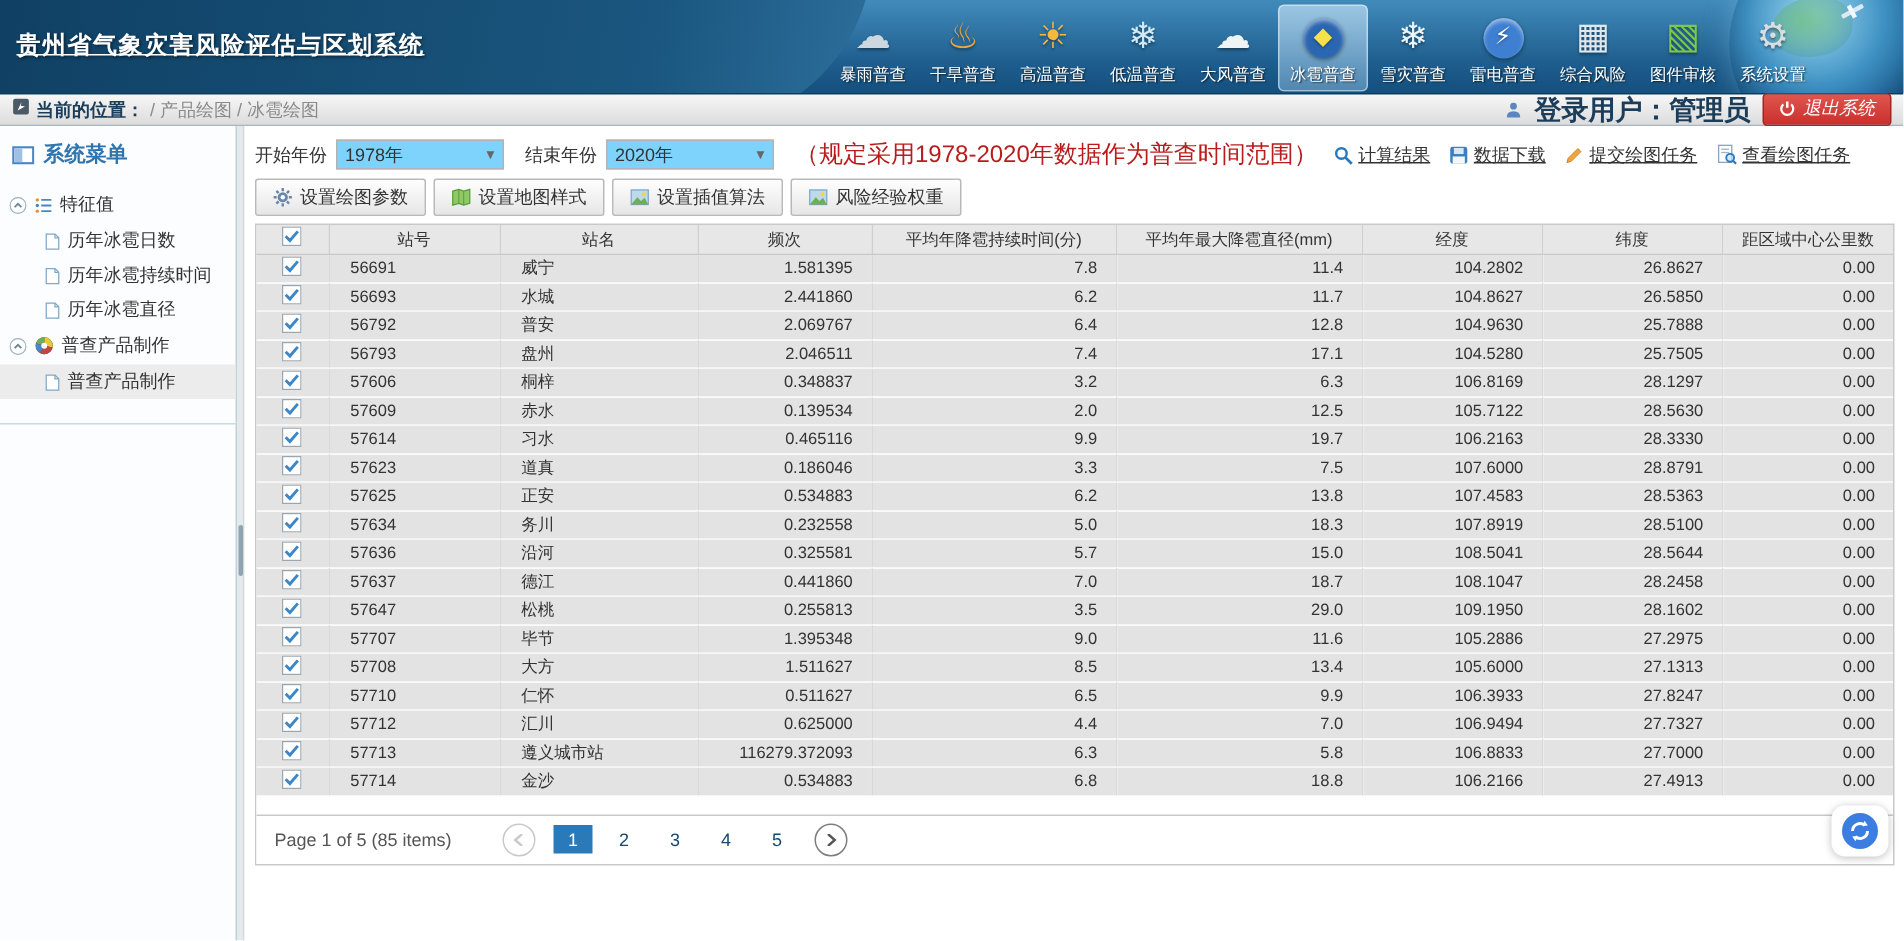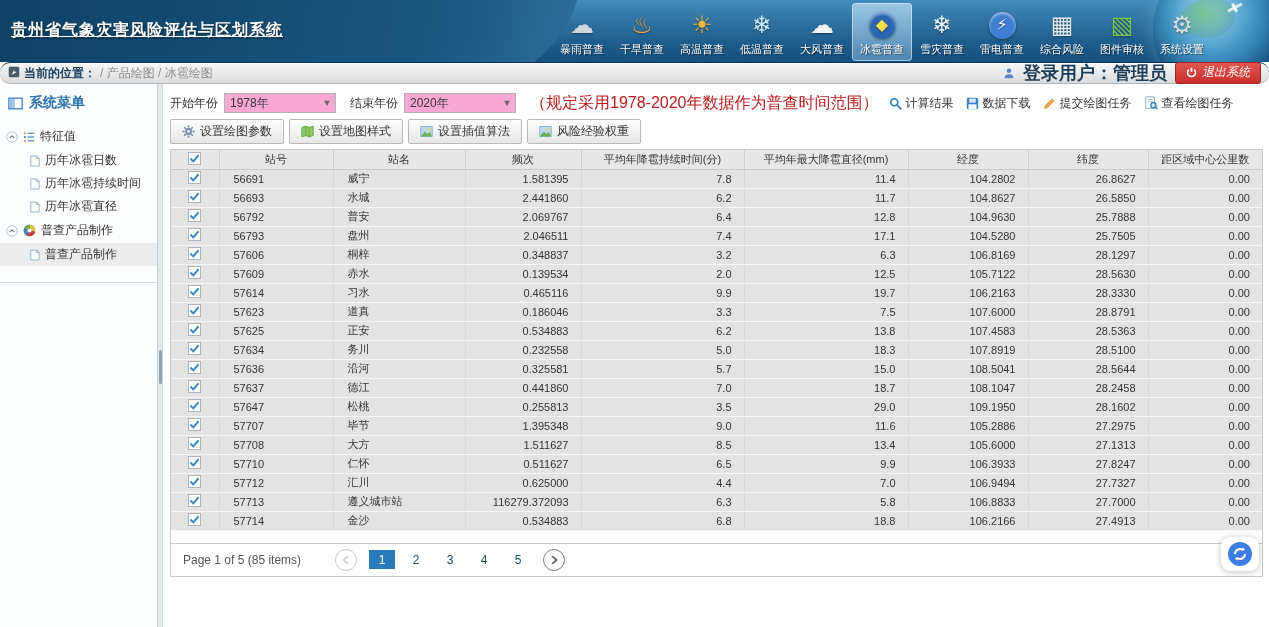"当前的位置：" .crumbbar { border-radius: 10px -> none }
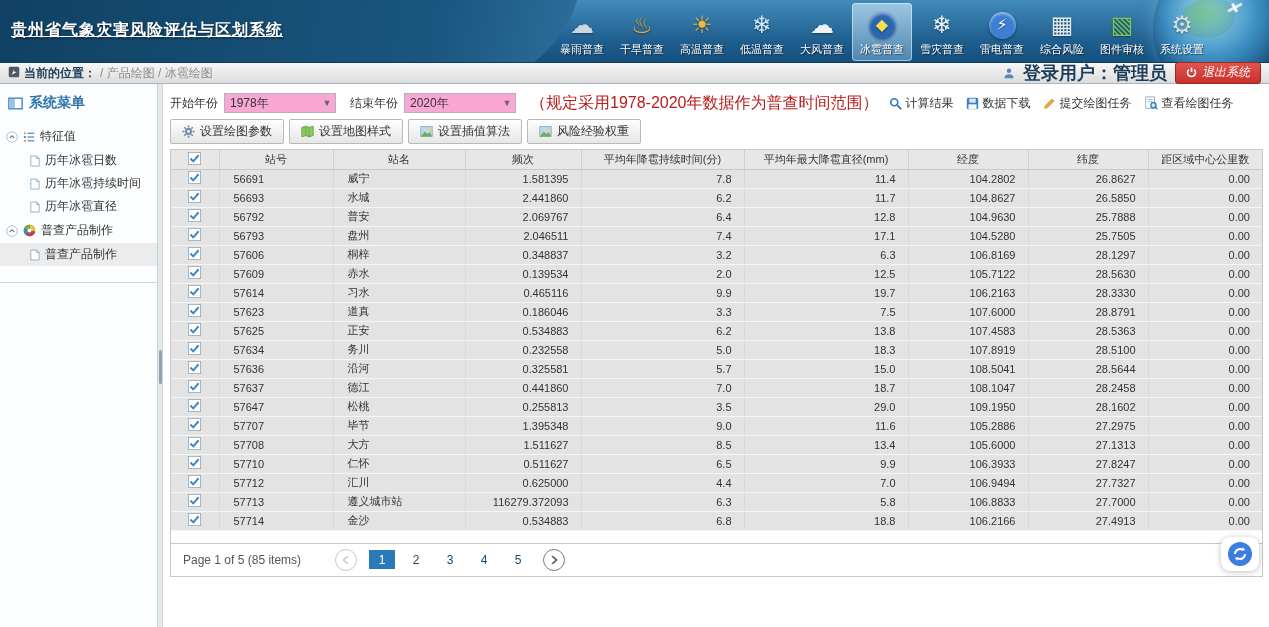"1978年" .select { background: #f9a8d4 -> #7dd3fc }
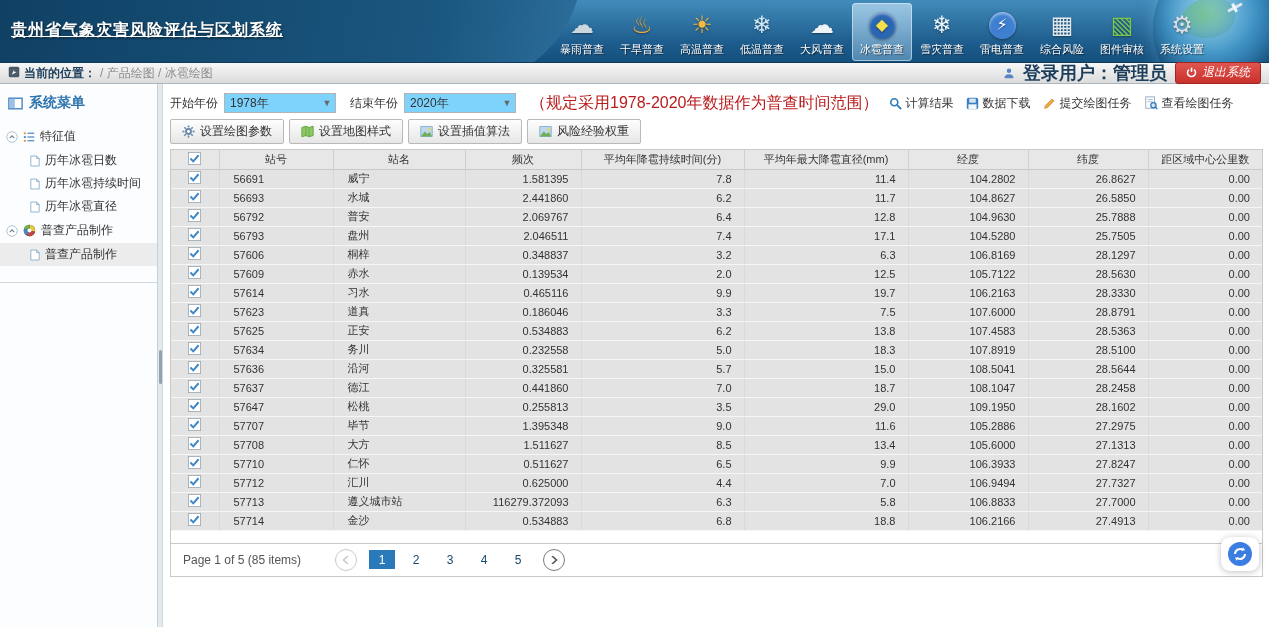"计算结果" .action-link { text-decoration: none -> underline }
